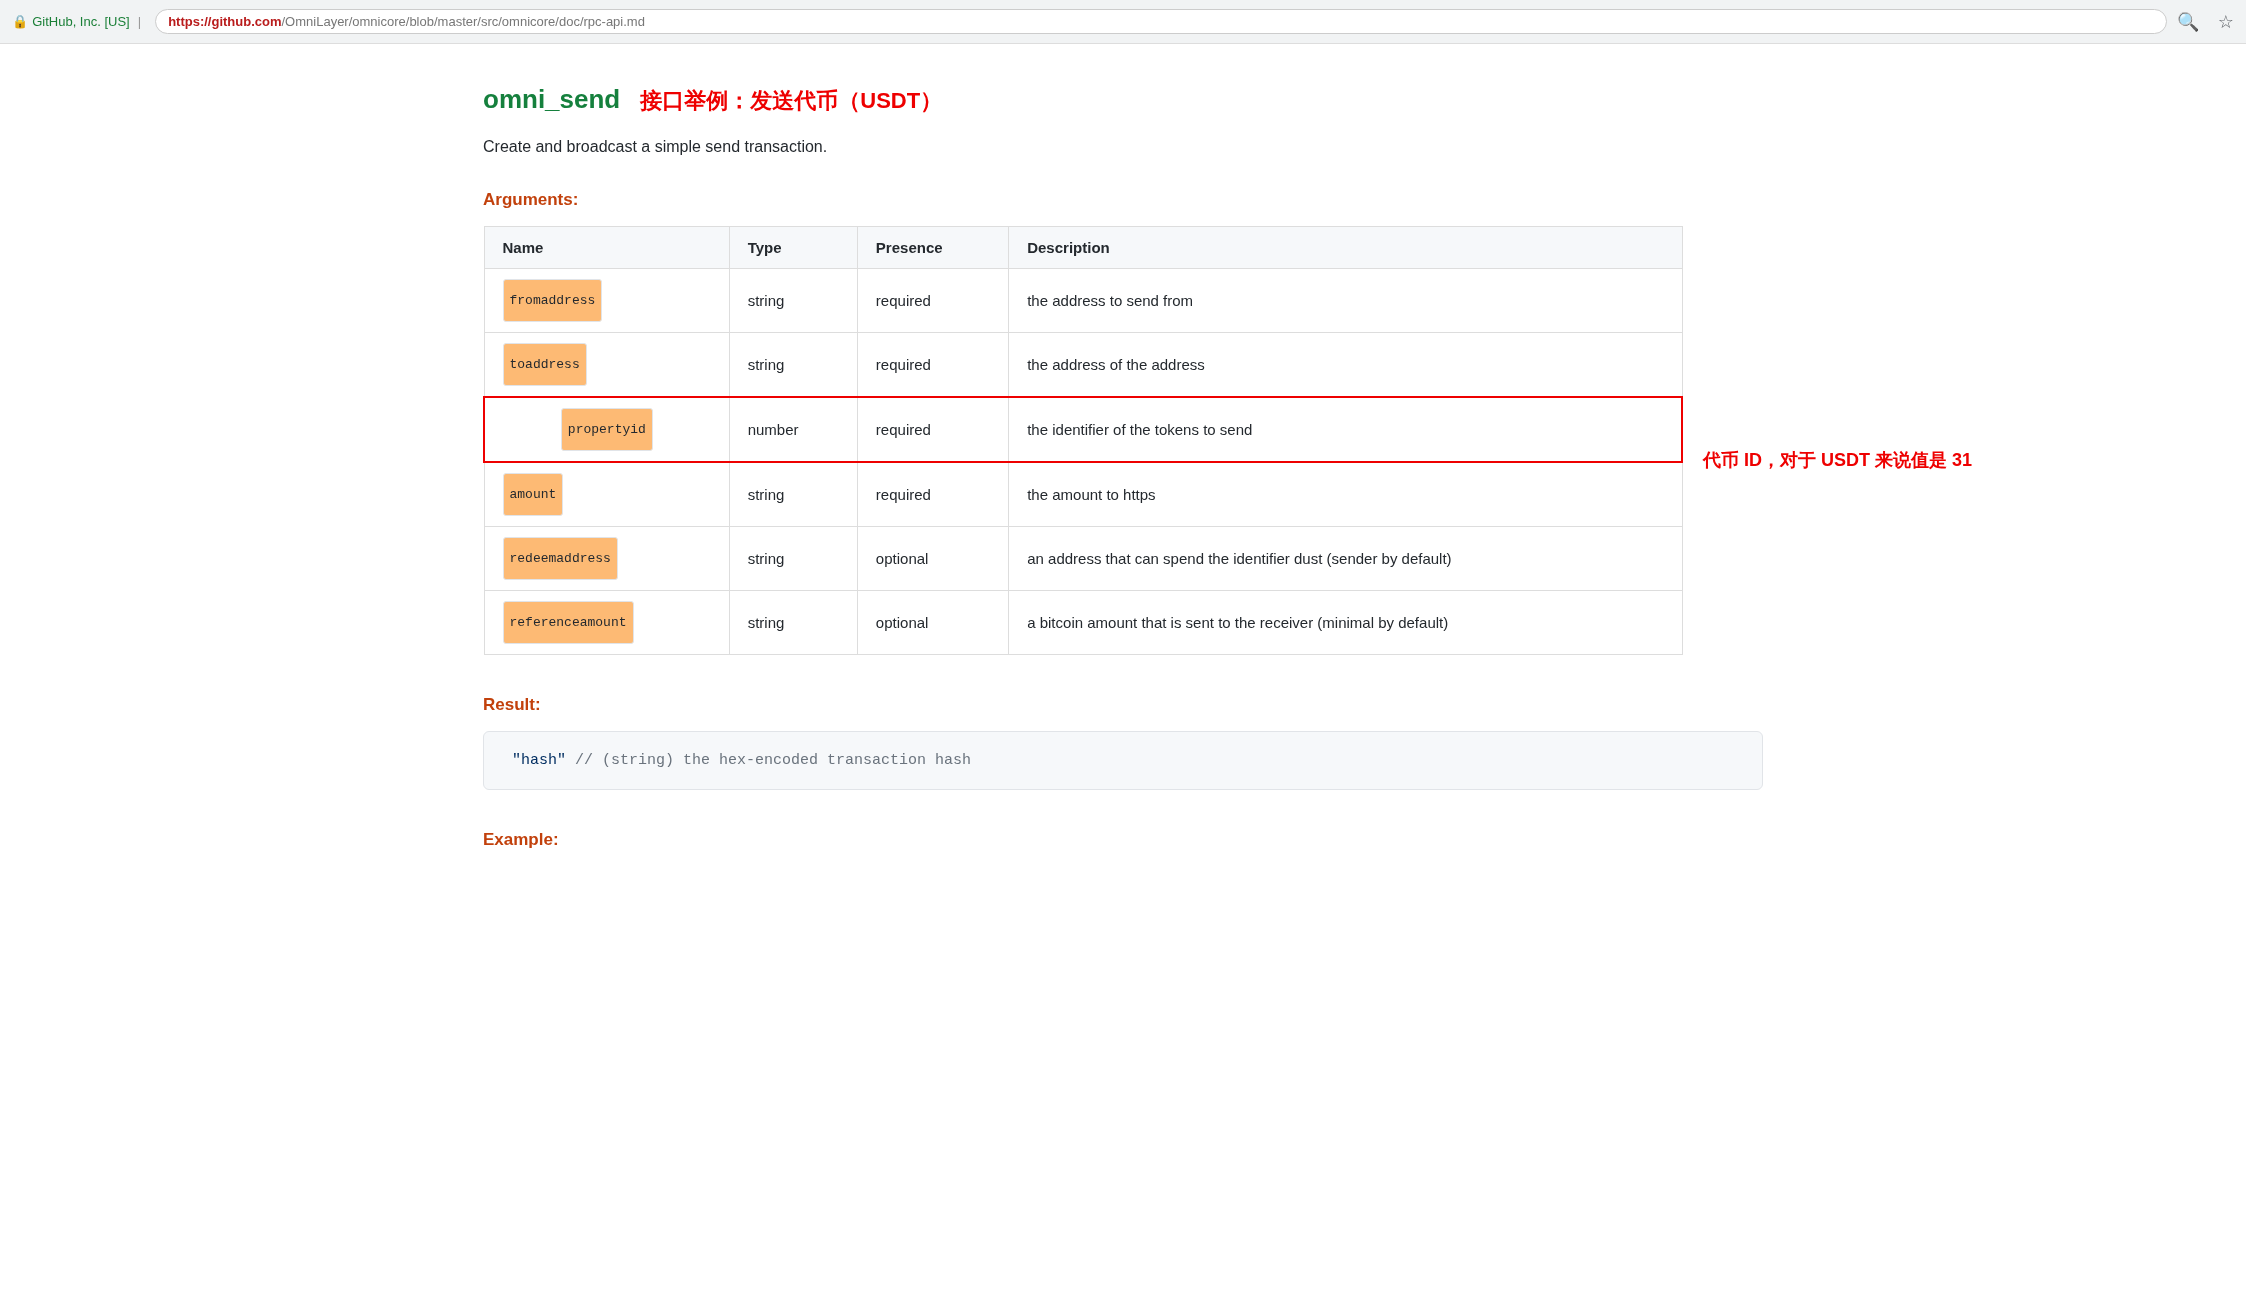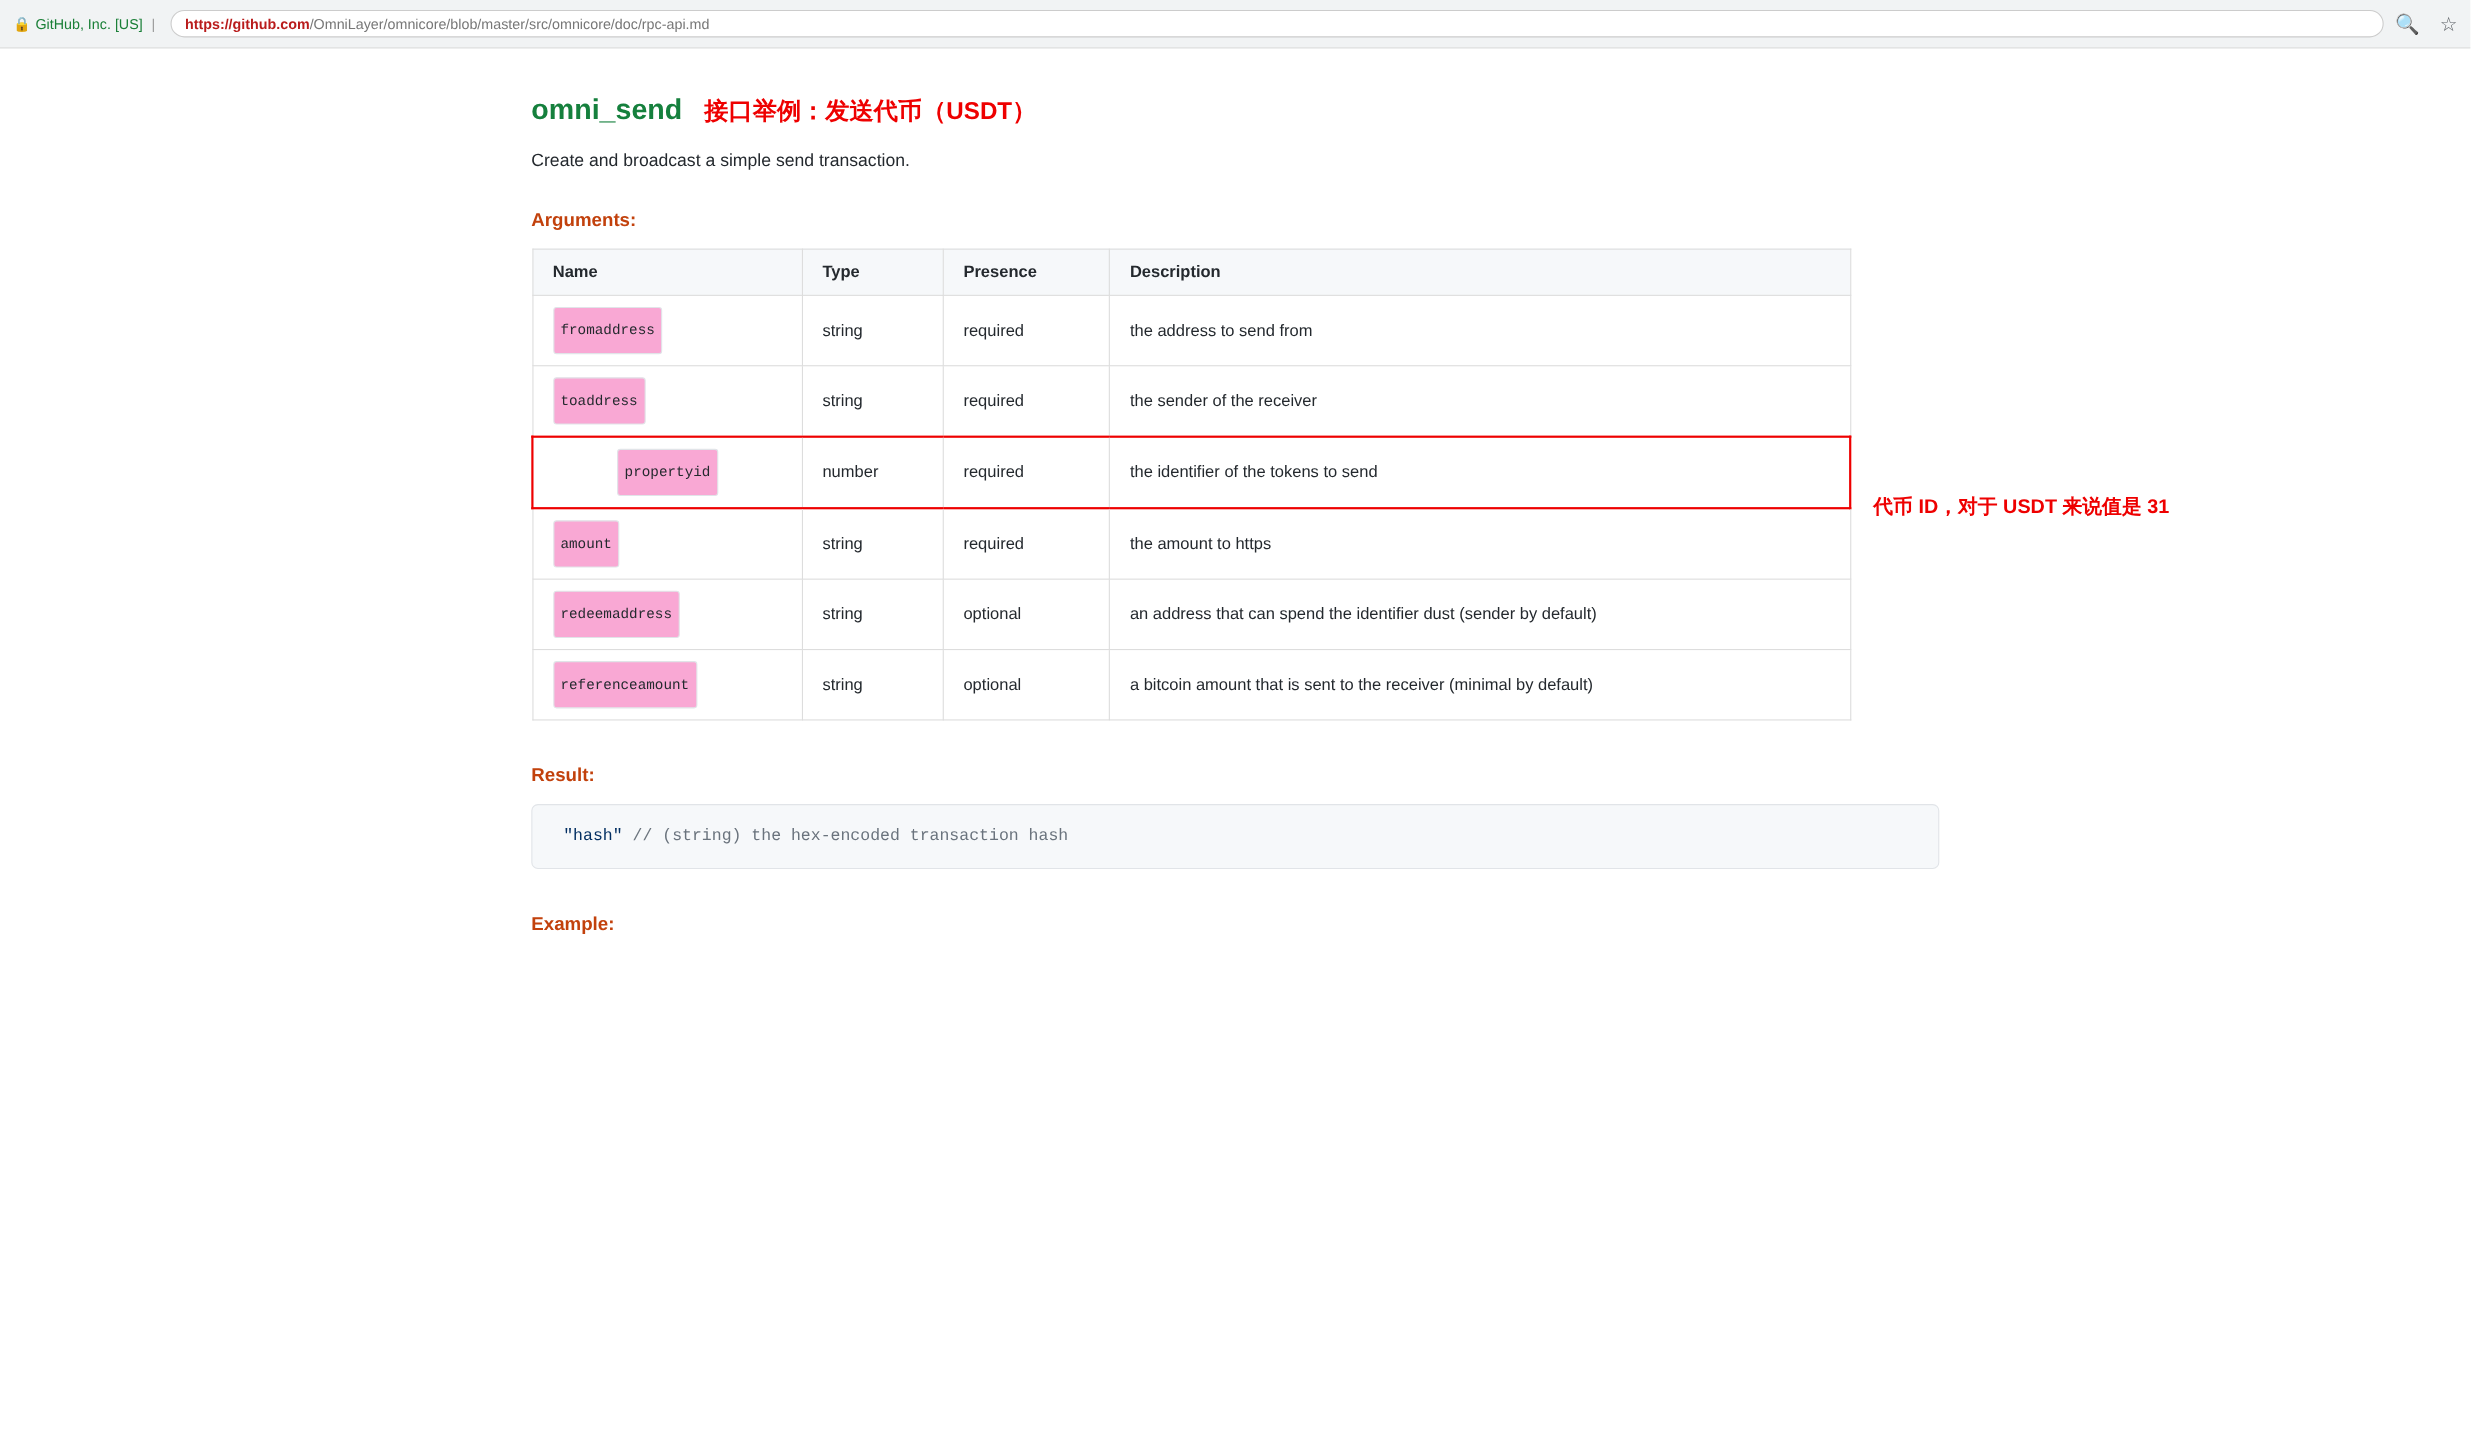"fromaddress" .code-cell { background: #f9a8d4 -> #fdba74 }
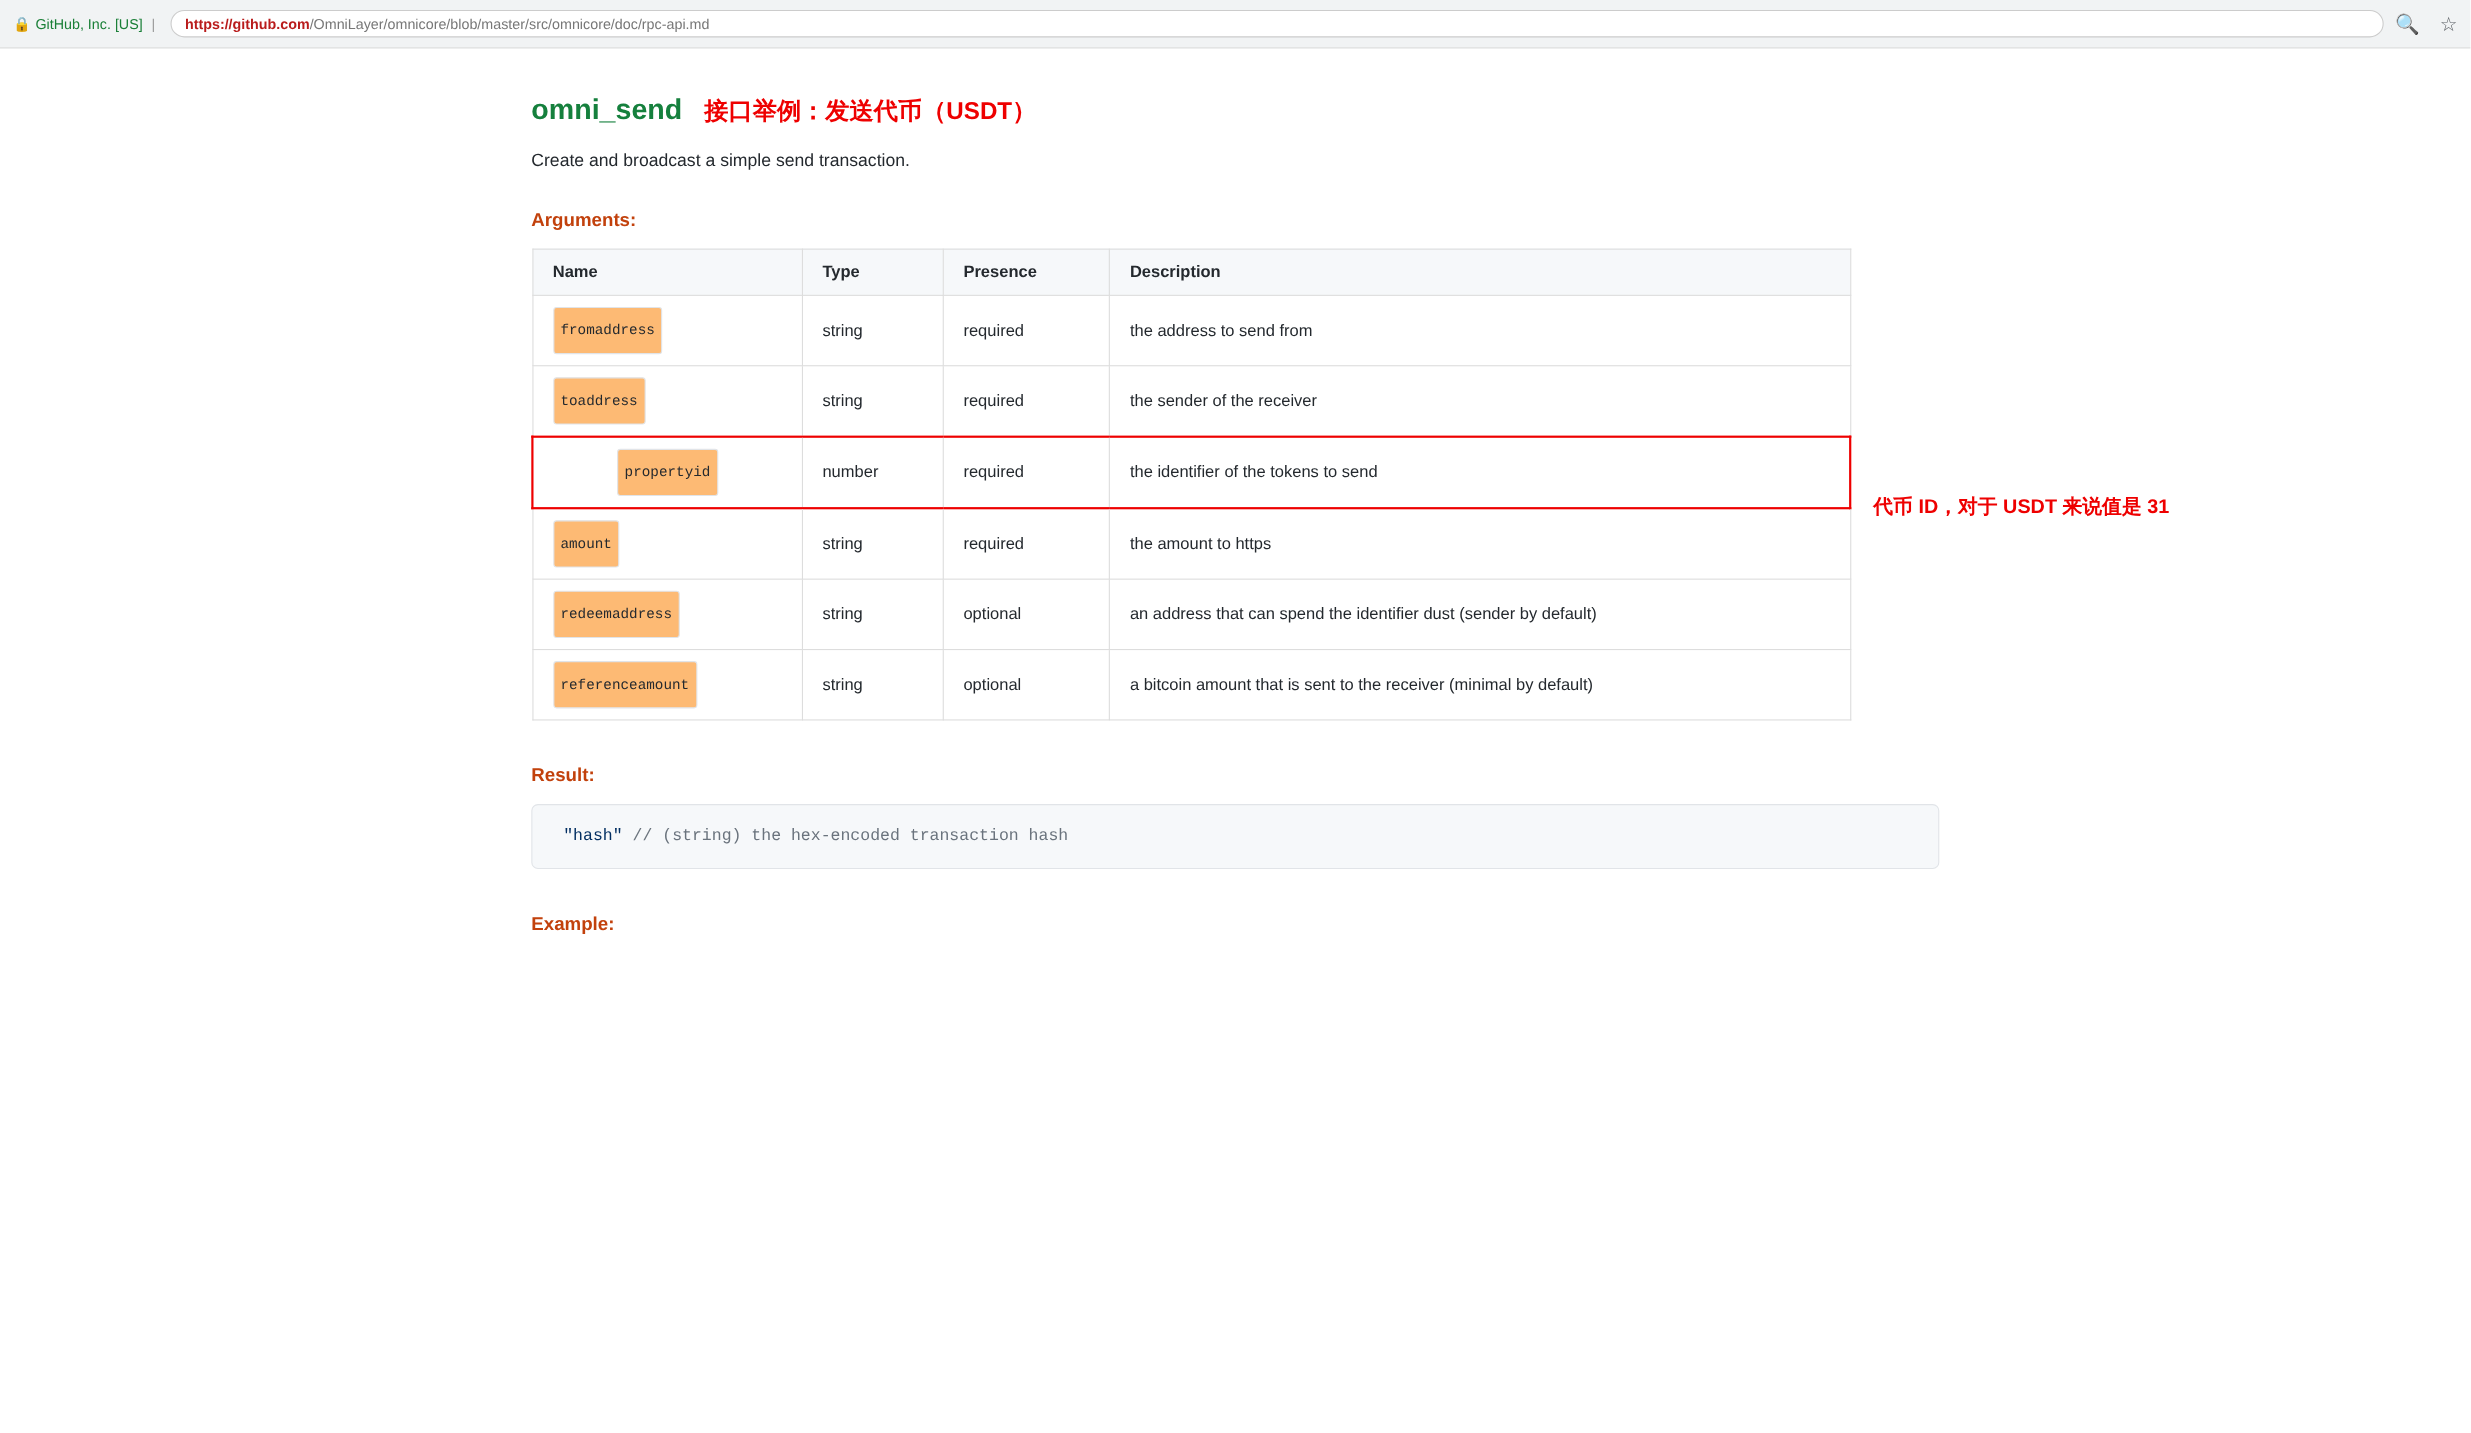"the sender of the receiver" td { text: sender of the receiver -> address of the address }
